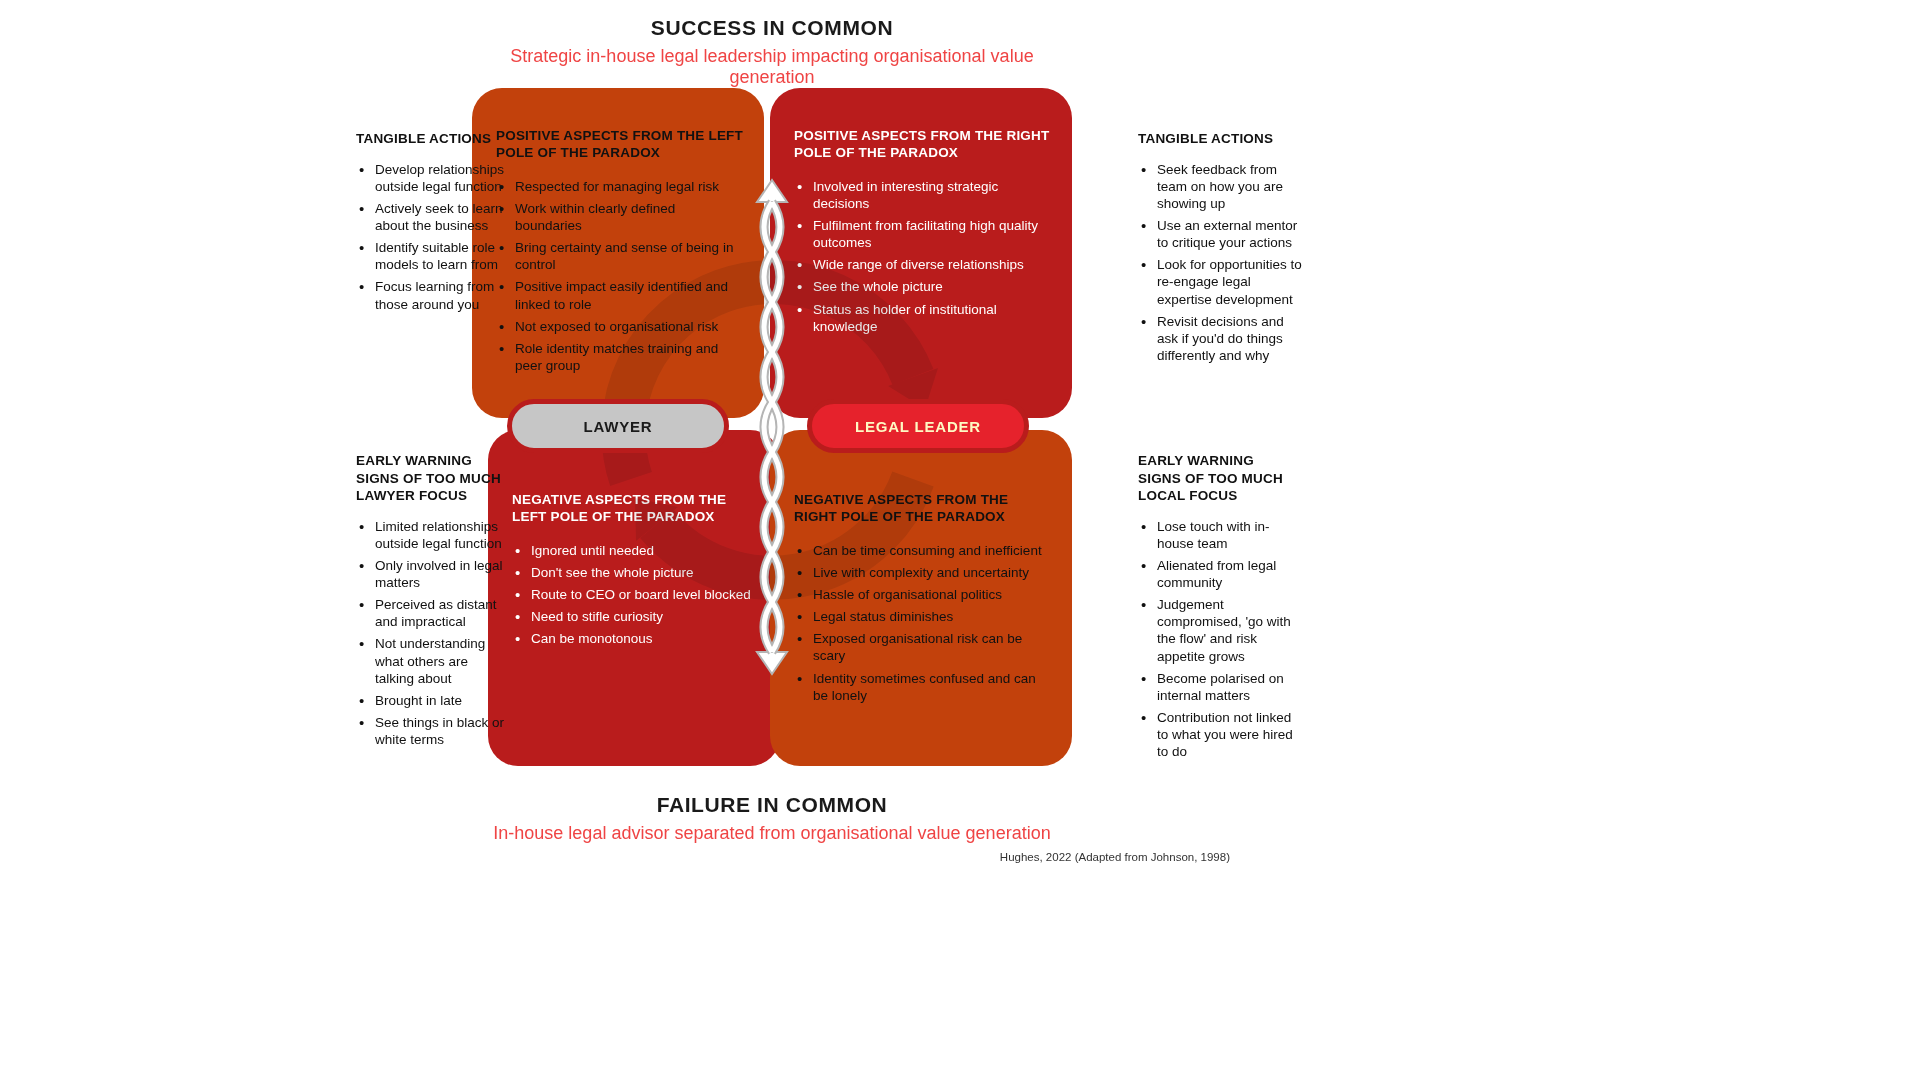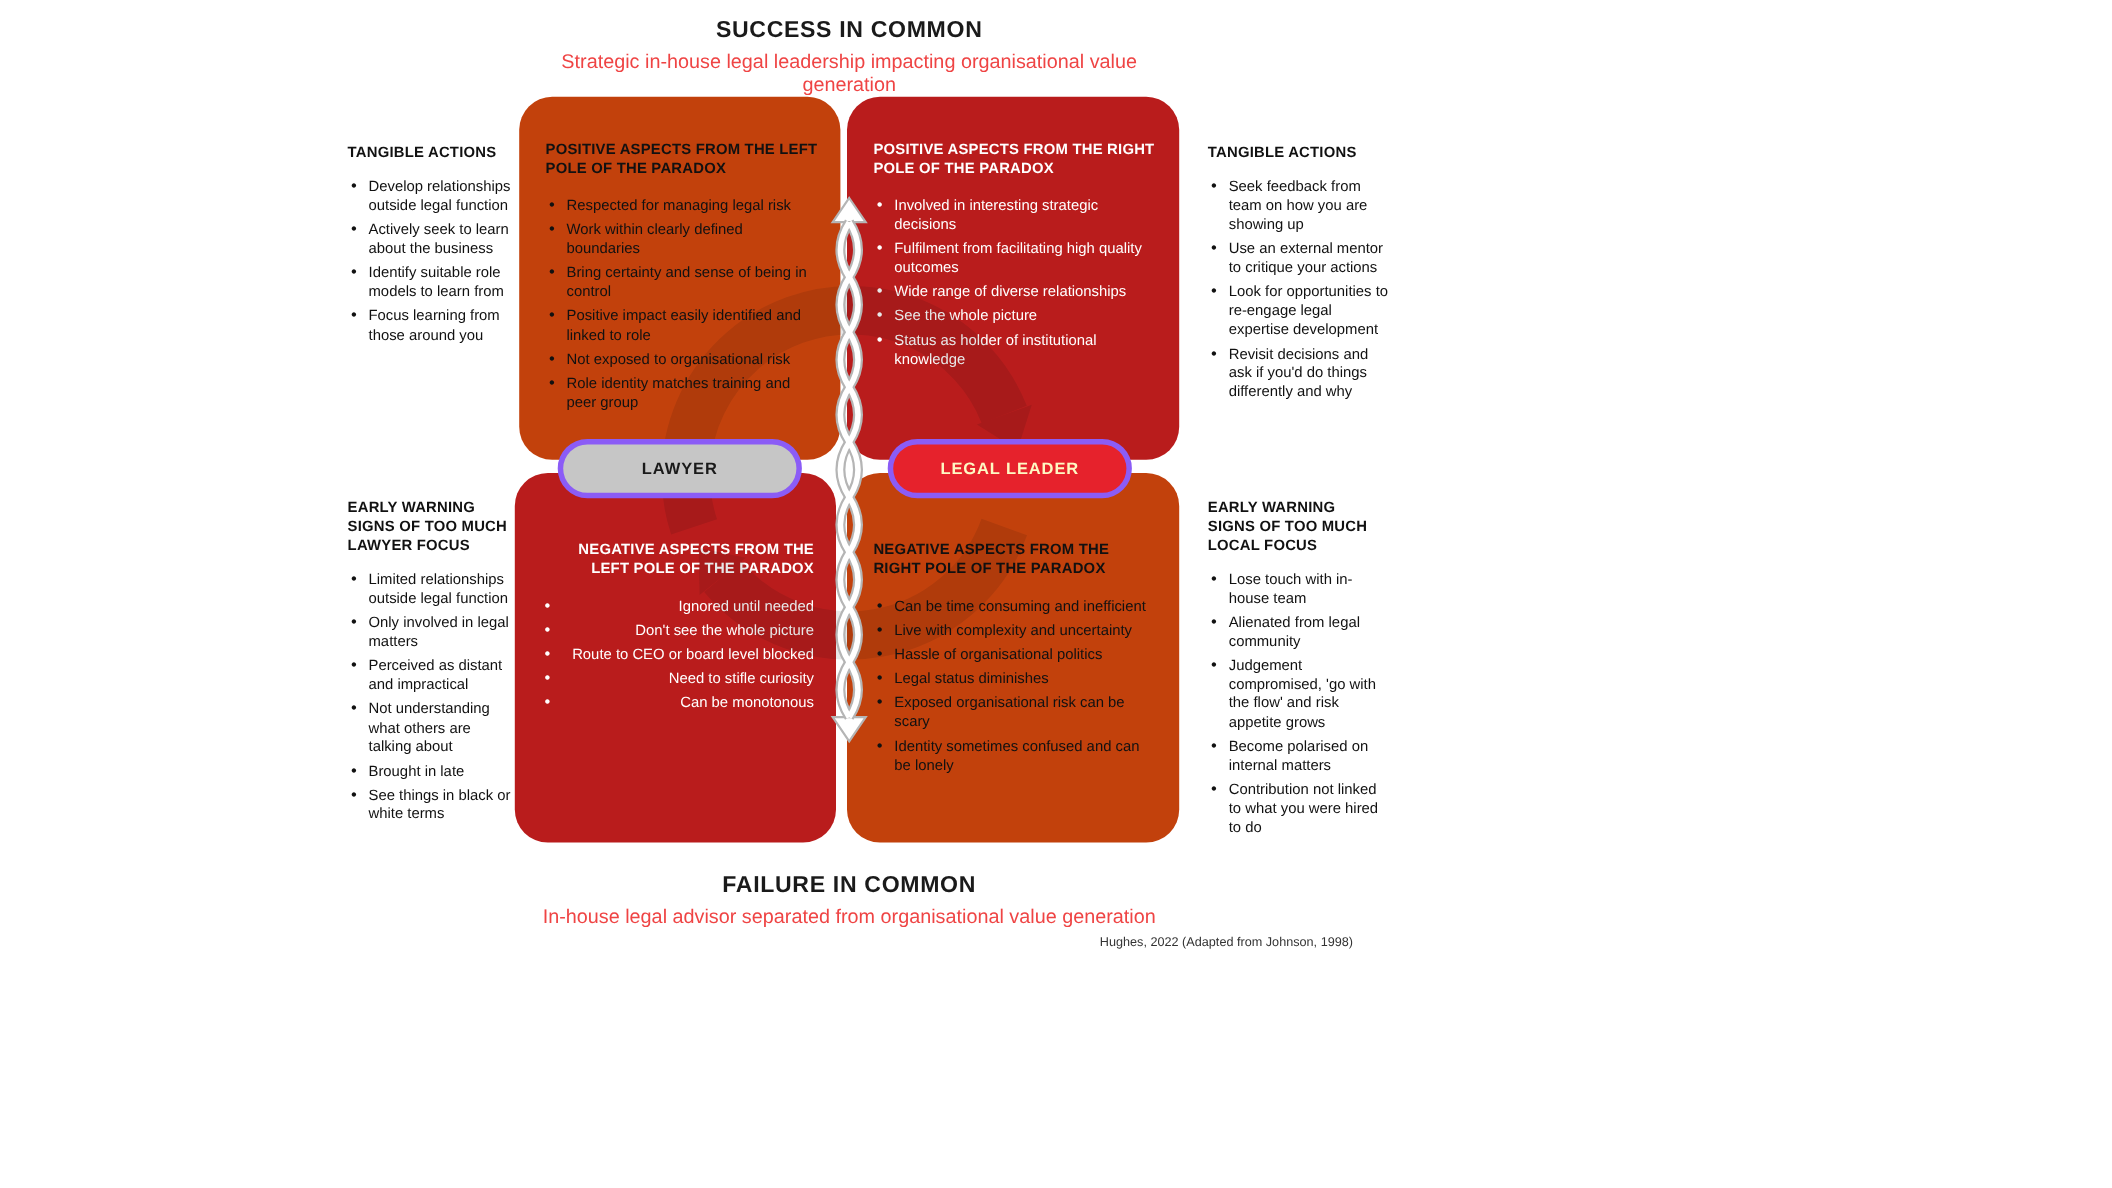"TANGIBLE ACTIONS" .side-col { margin-left: none -> 40px }
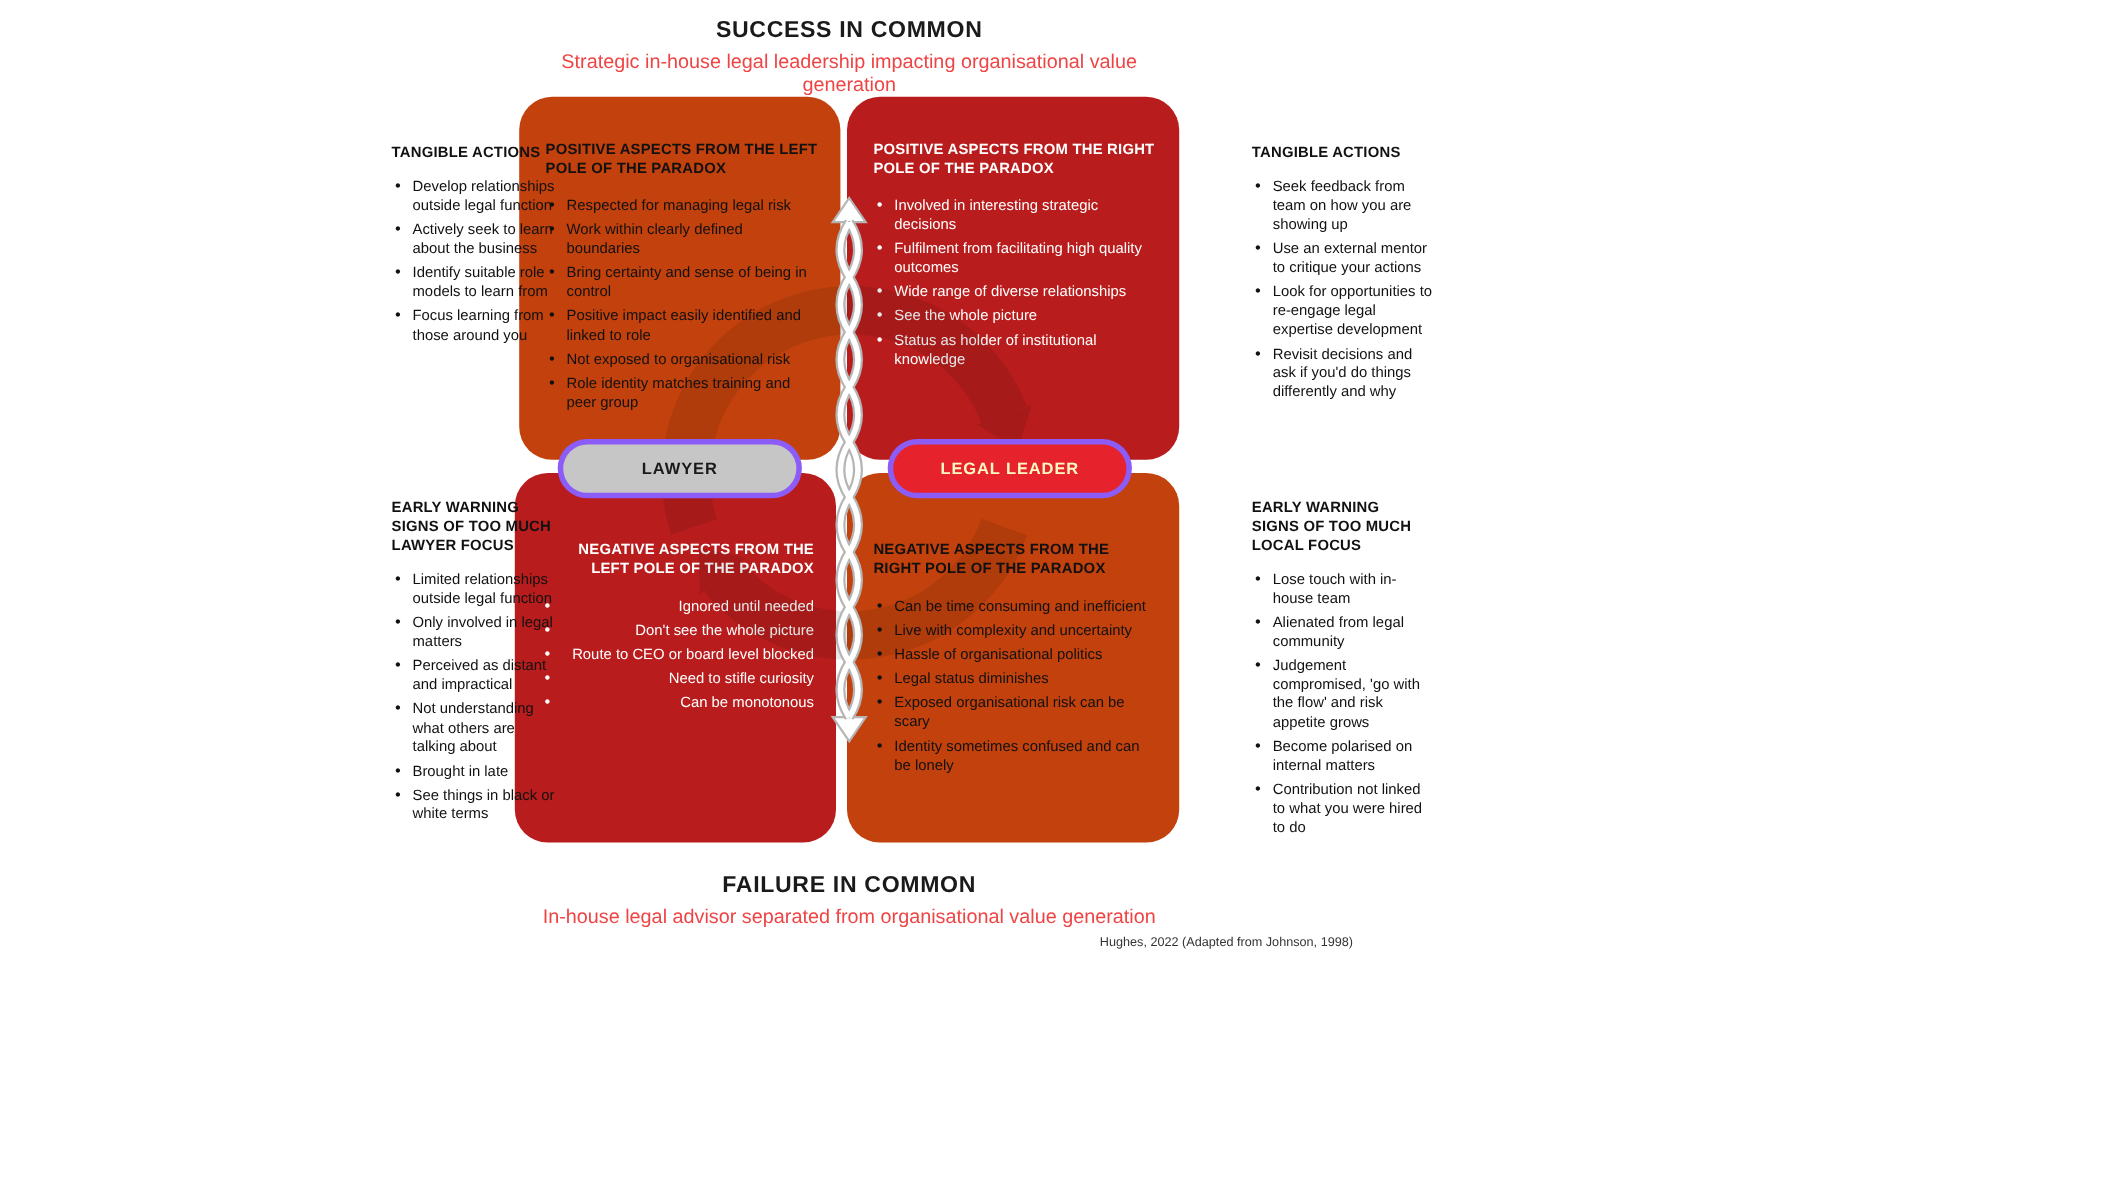"LAWYER" .pill { border: 5px solid #8b5cf6 -> 5px solid #b91c1c }
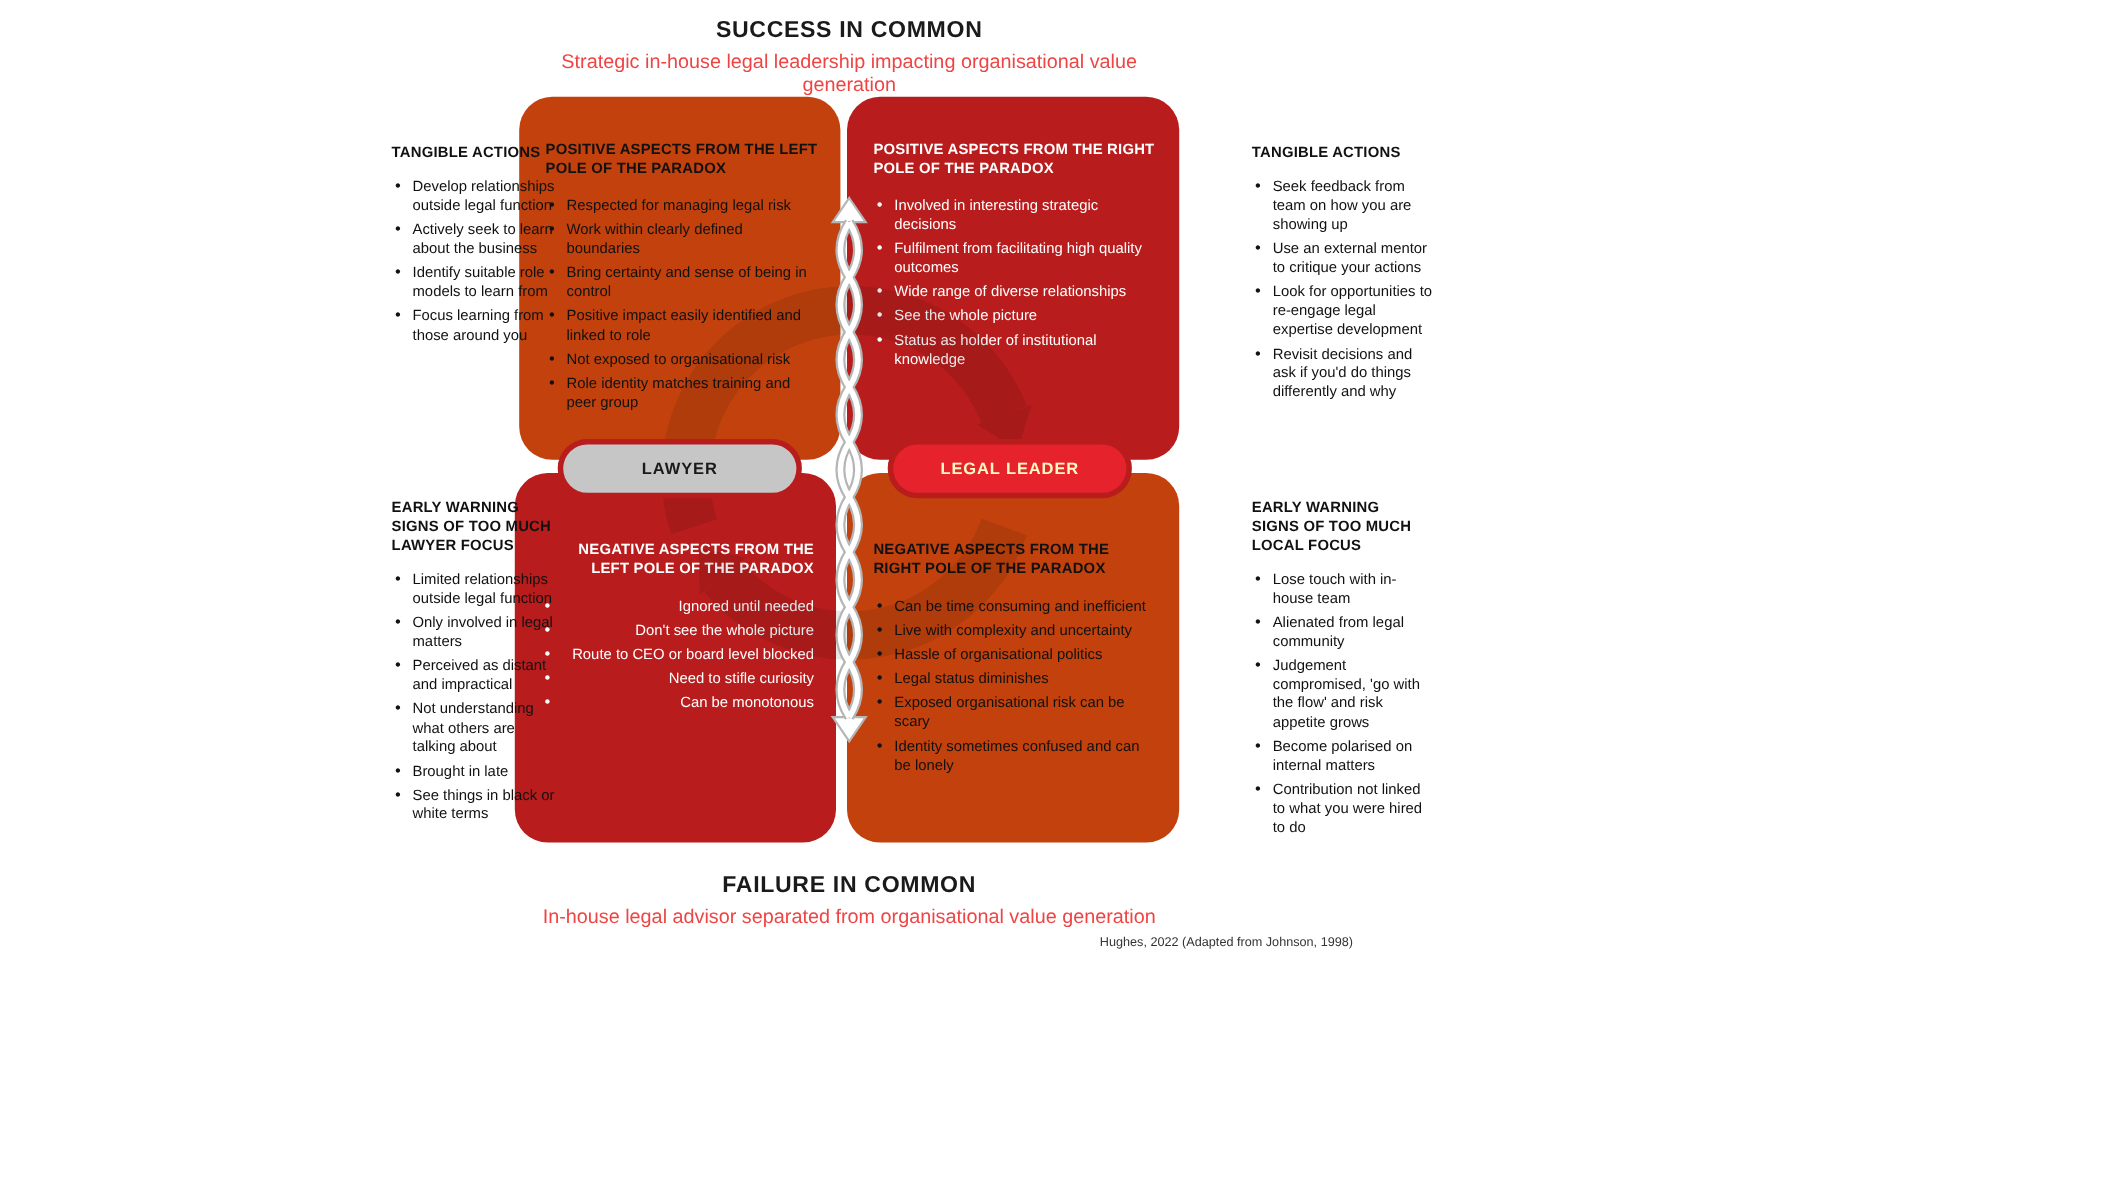"NEGATIVE ASPECTS FROM THE LEFT" div.quadrant { left: 468px -> 488px; text-align: right -> none }
